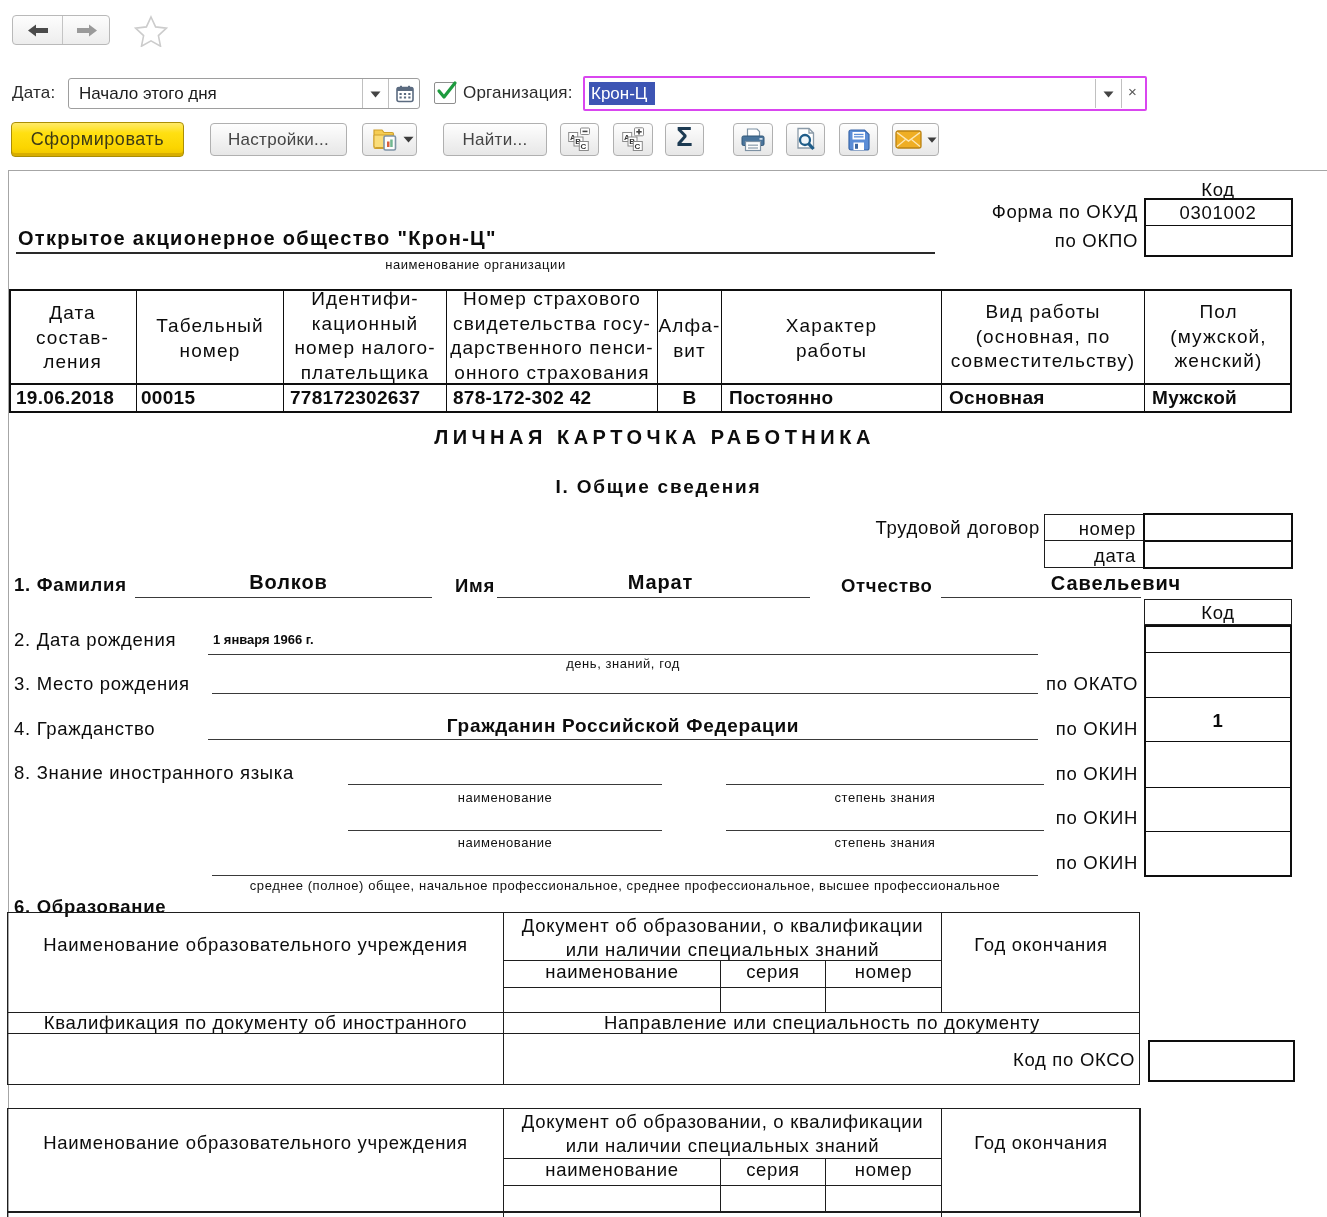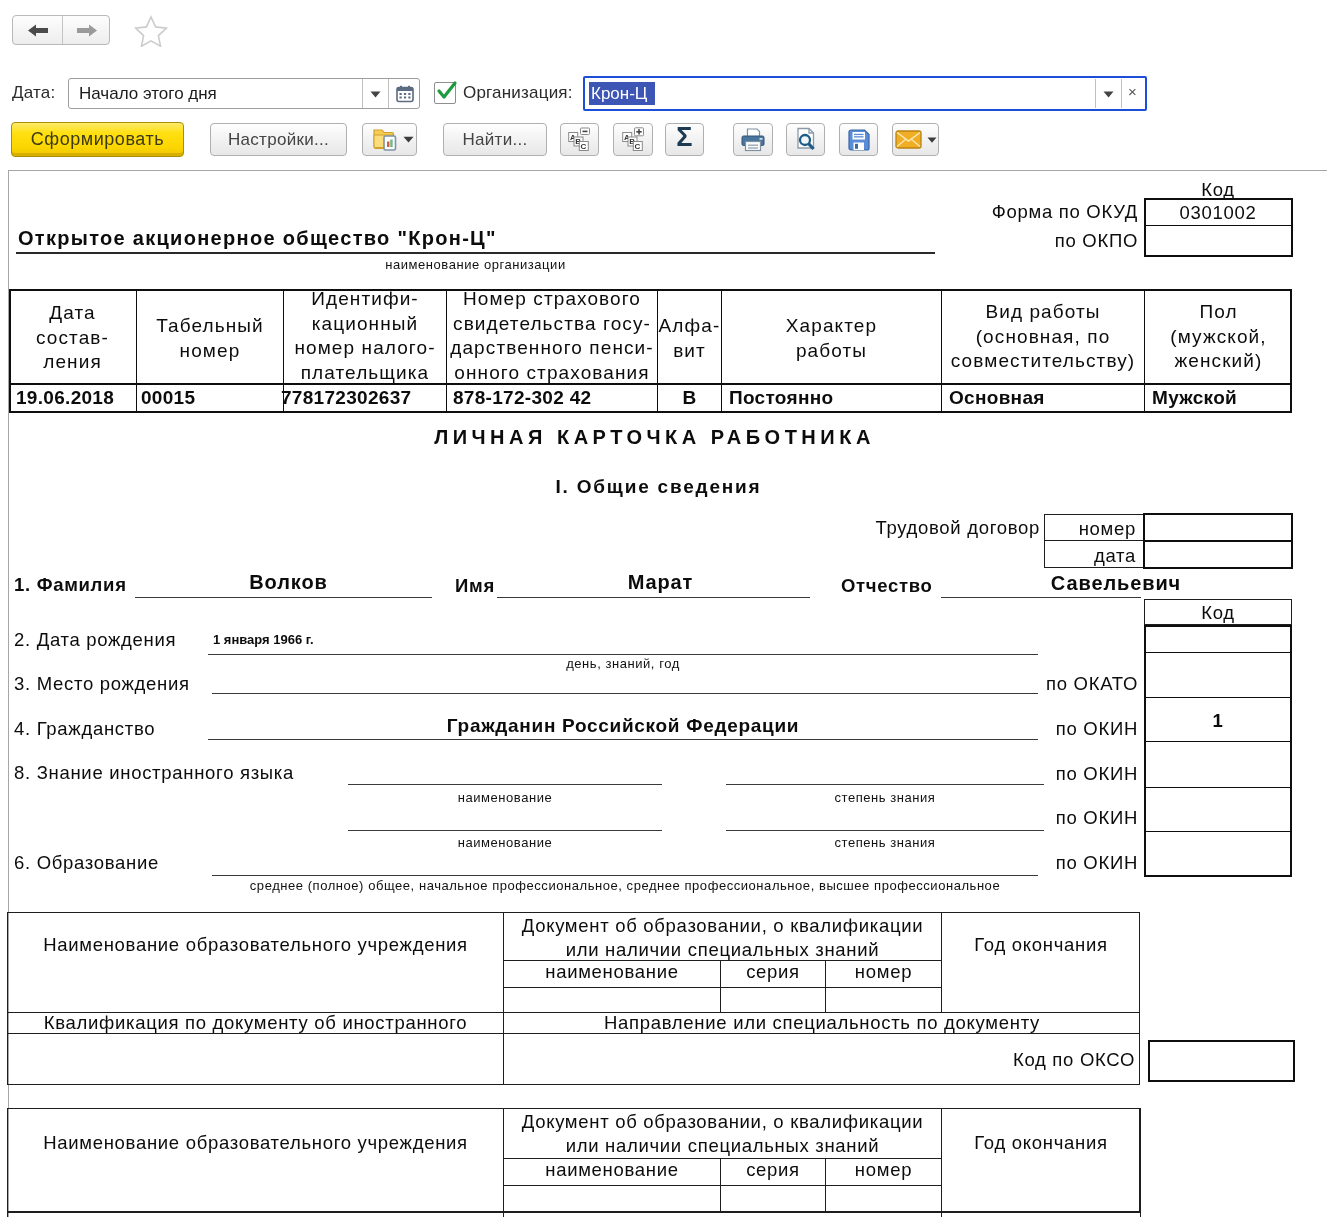"Крон-Ц" div.abs { border: 2px solid #1d4ed8 -> 2px solid #d946ef }
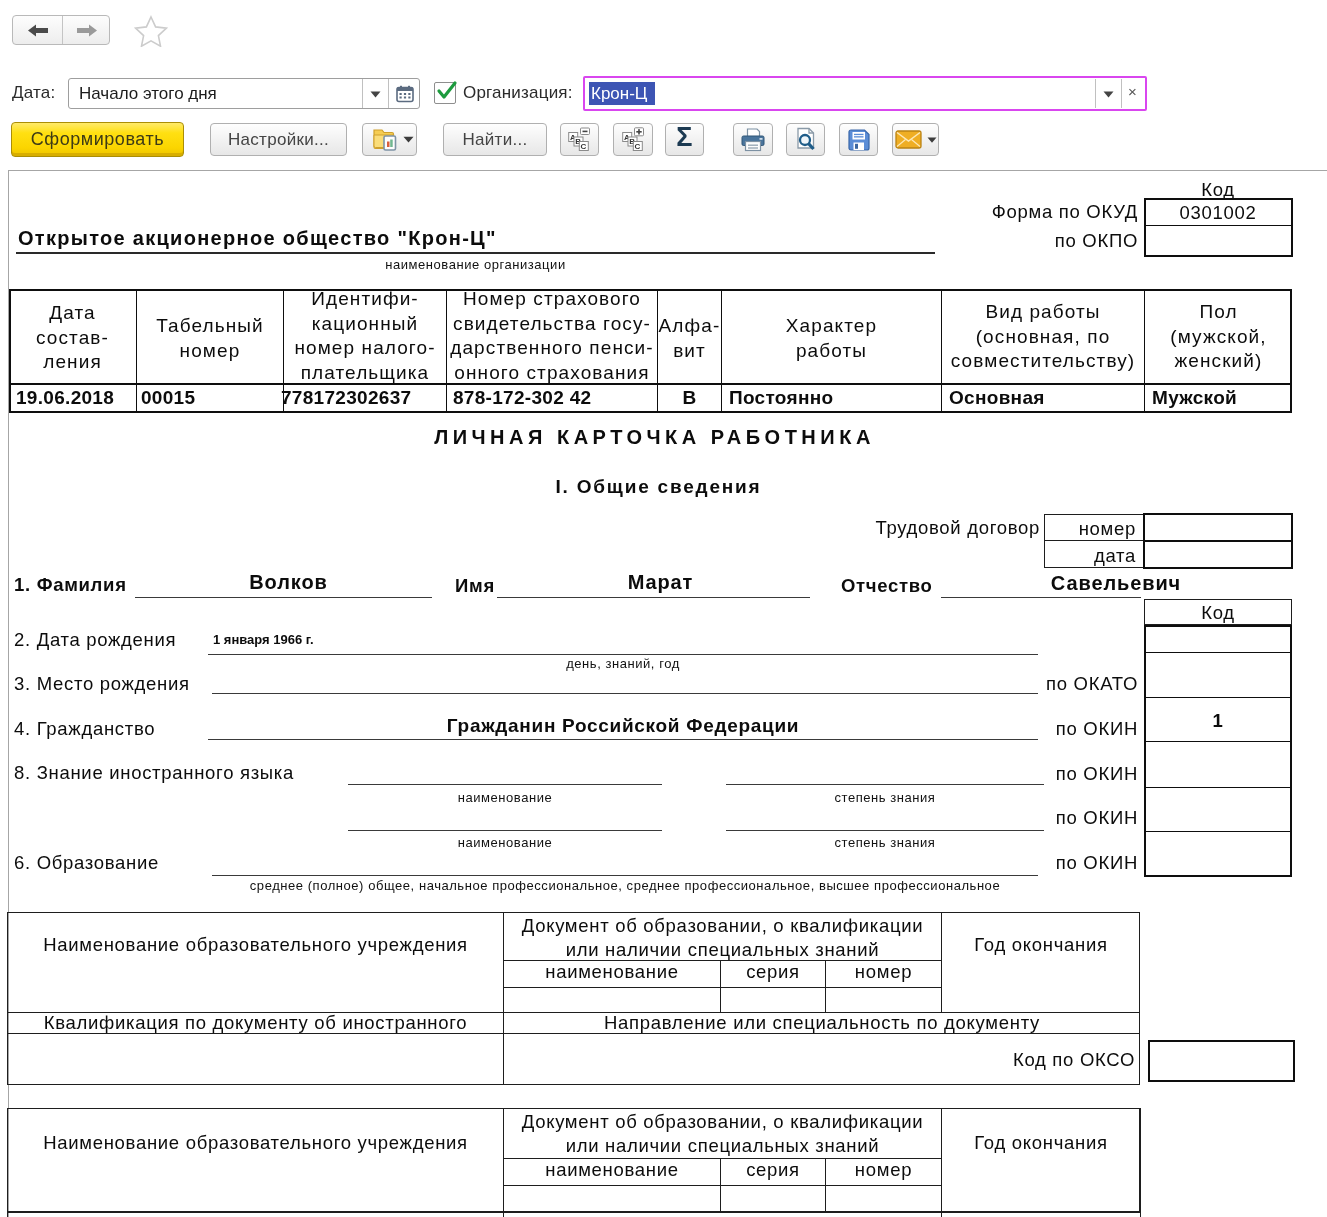"778172302637" div.ftext { left: 281px -> 290px }
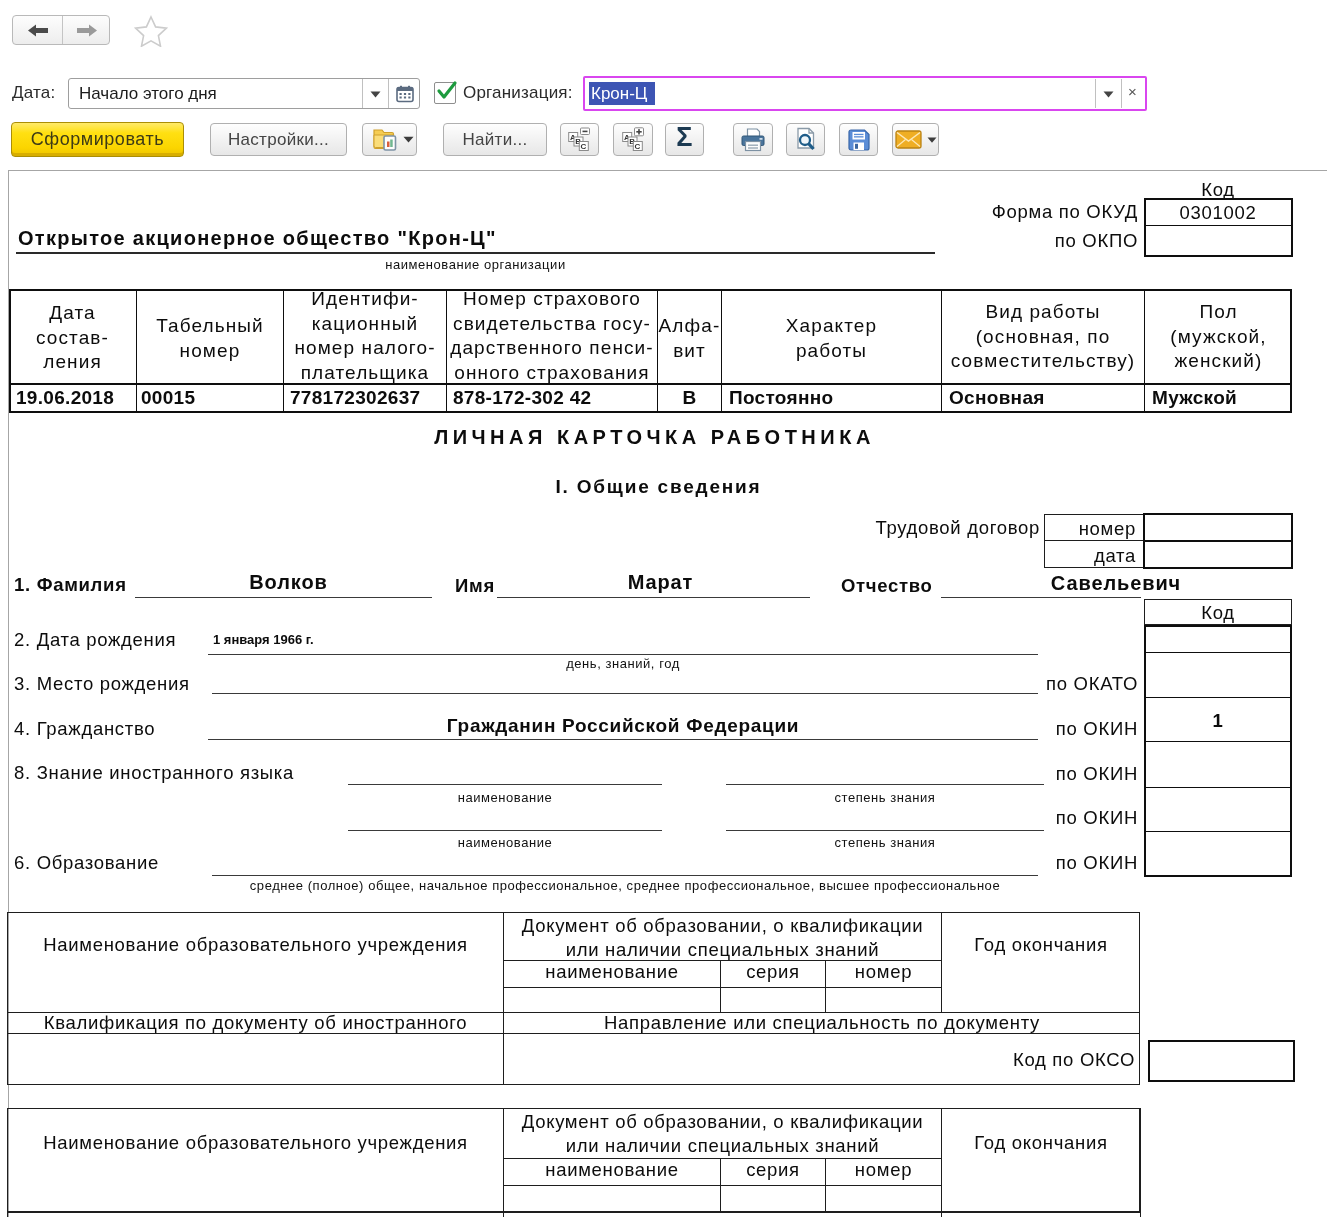"6. Образование" div.ftext { font-weight: none -> bold; top: 853px -> 897px }
